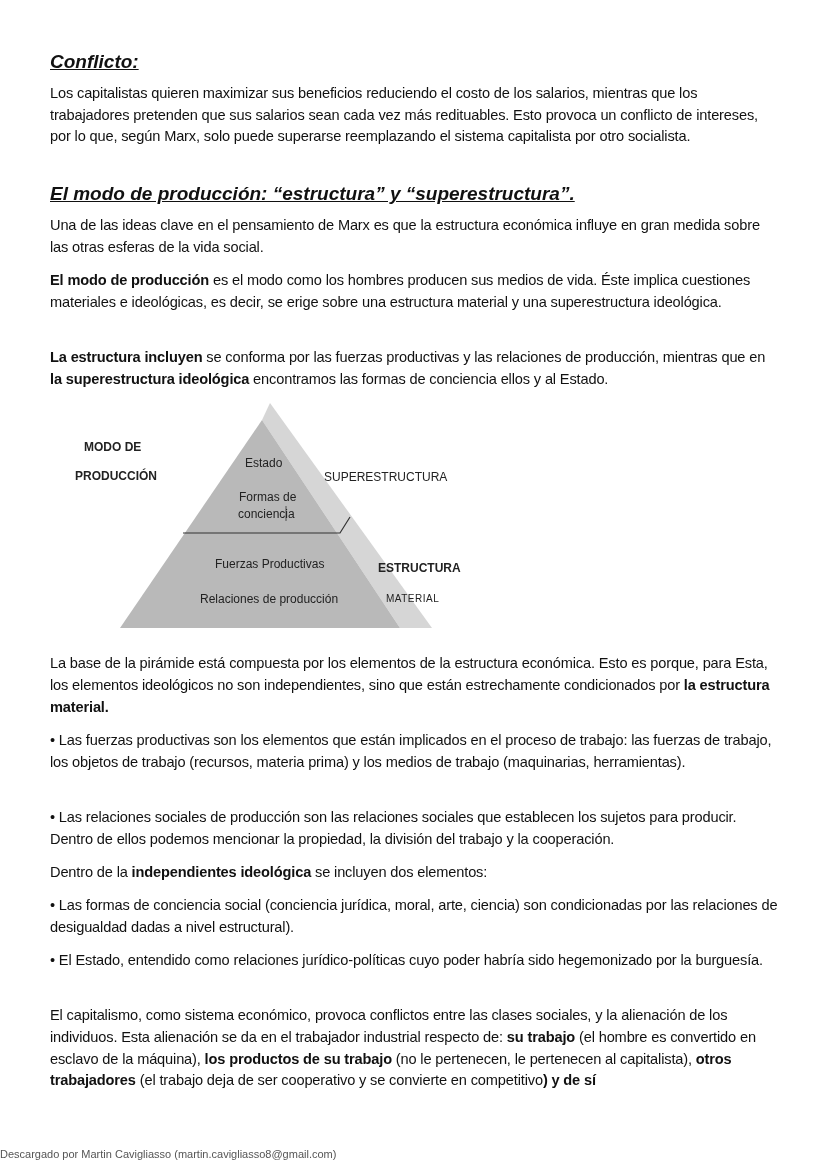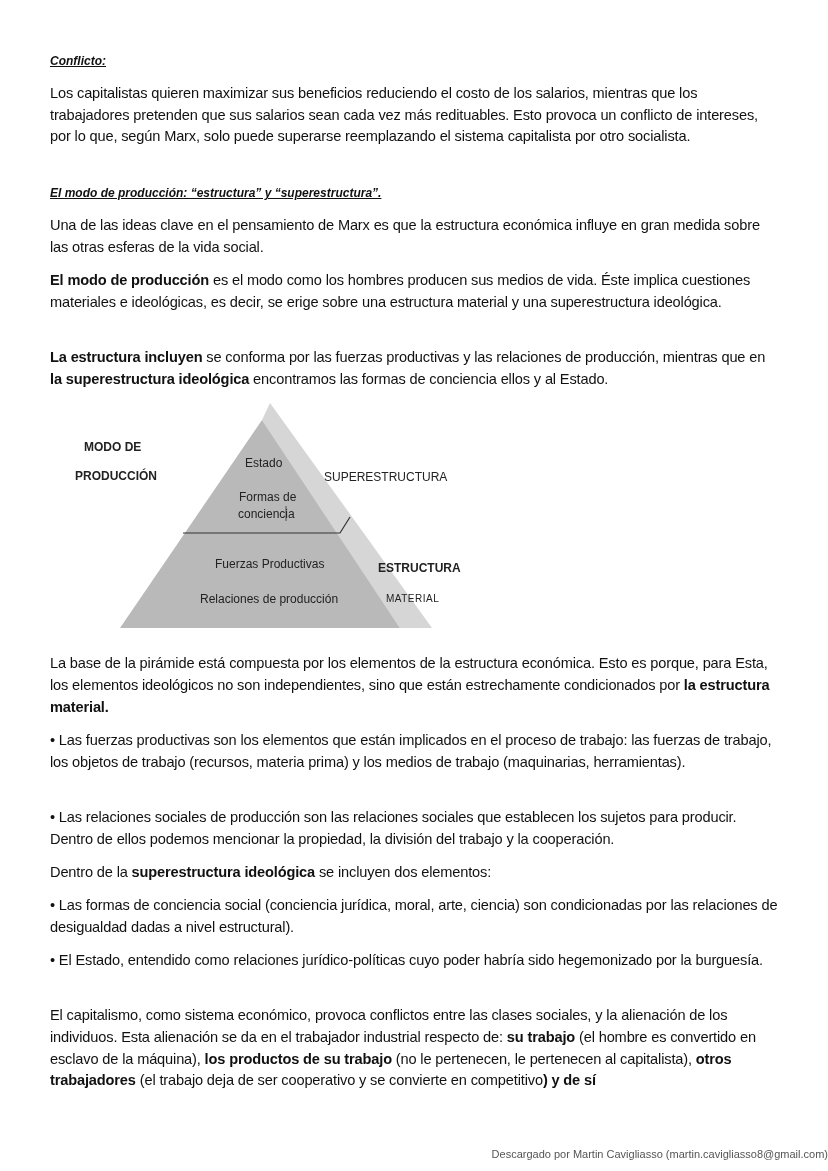"Conflicto:" .h { font-size: 12px -> 19px }
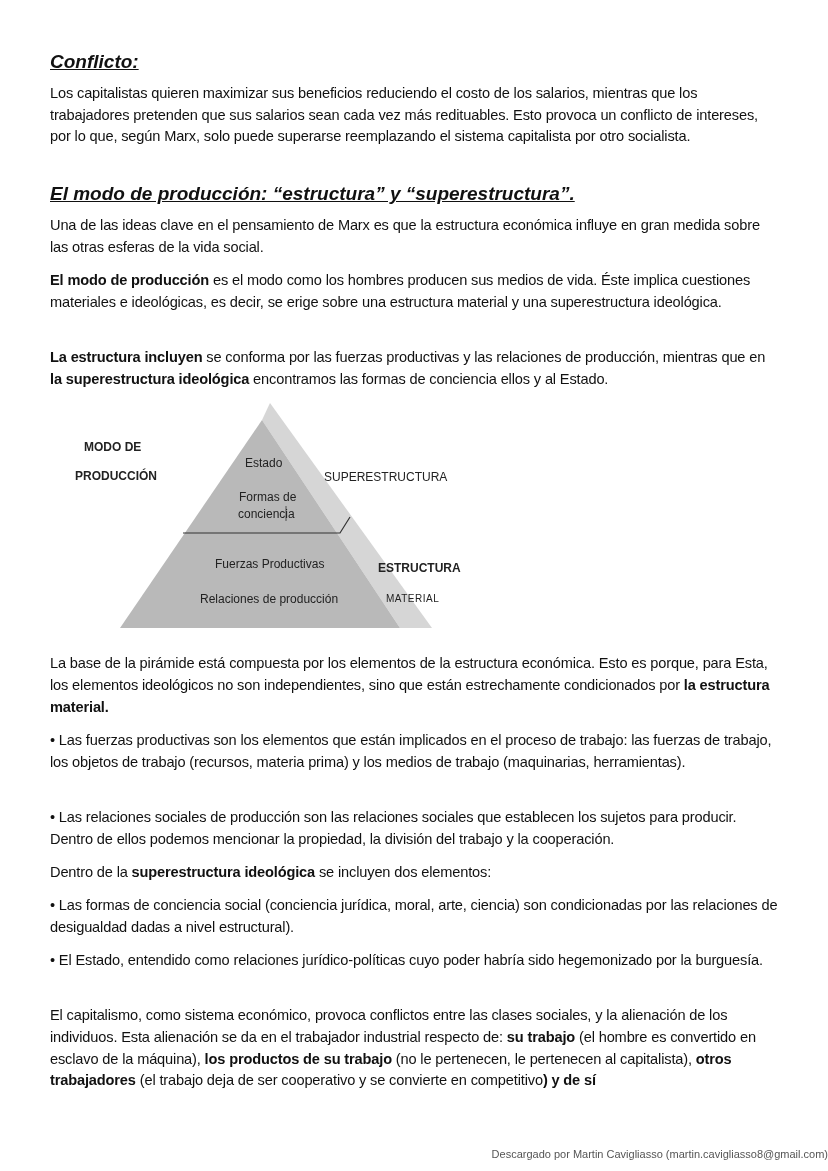"superestructura ideológica" b { text: superestructura -> independientes }
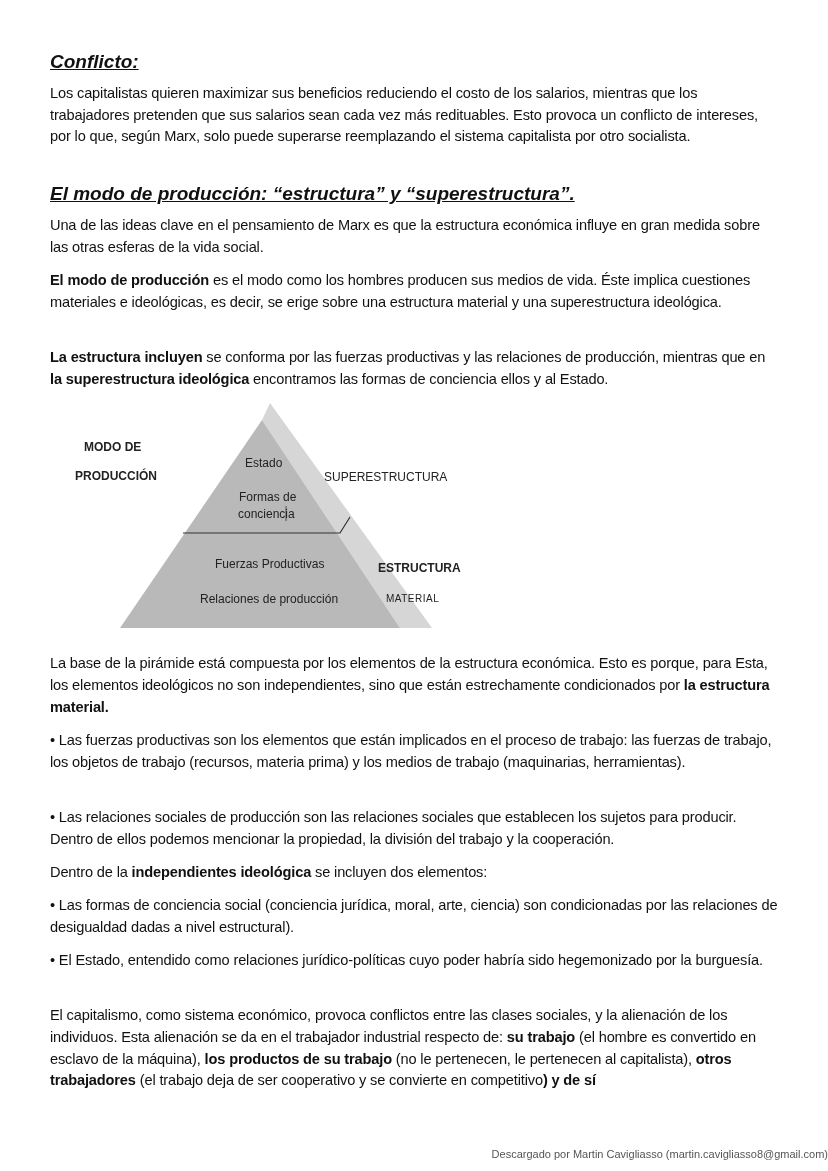"Descargado por Martin Cavigliasso" .footer { text-align: right -> left }
